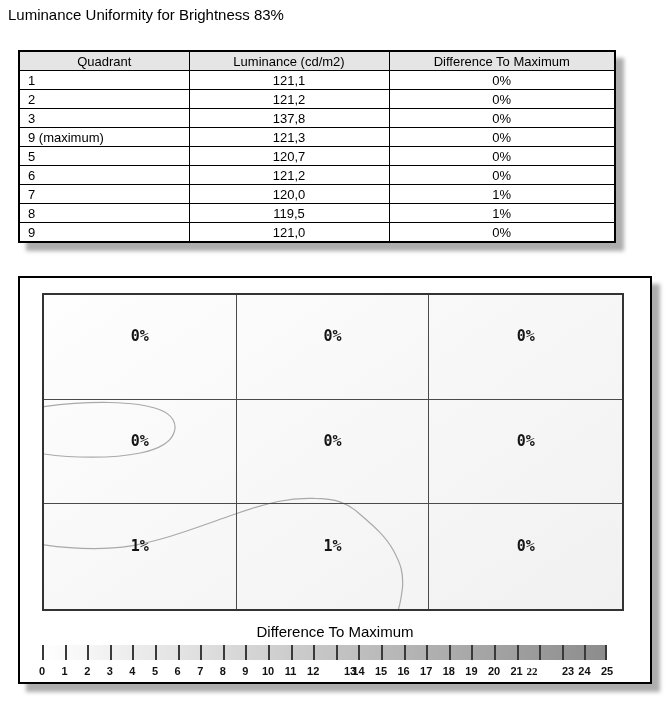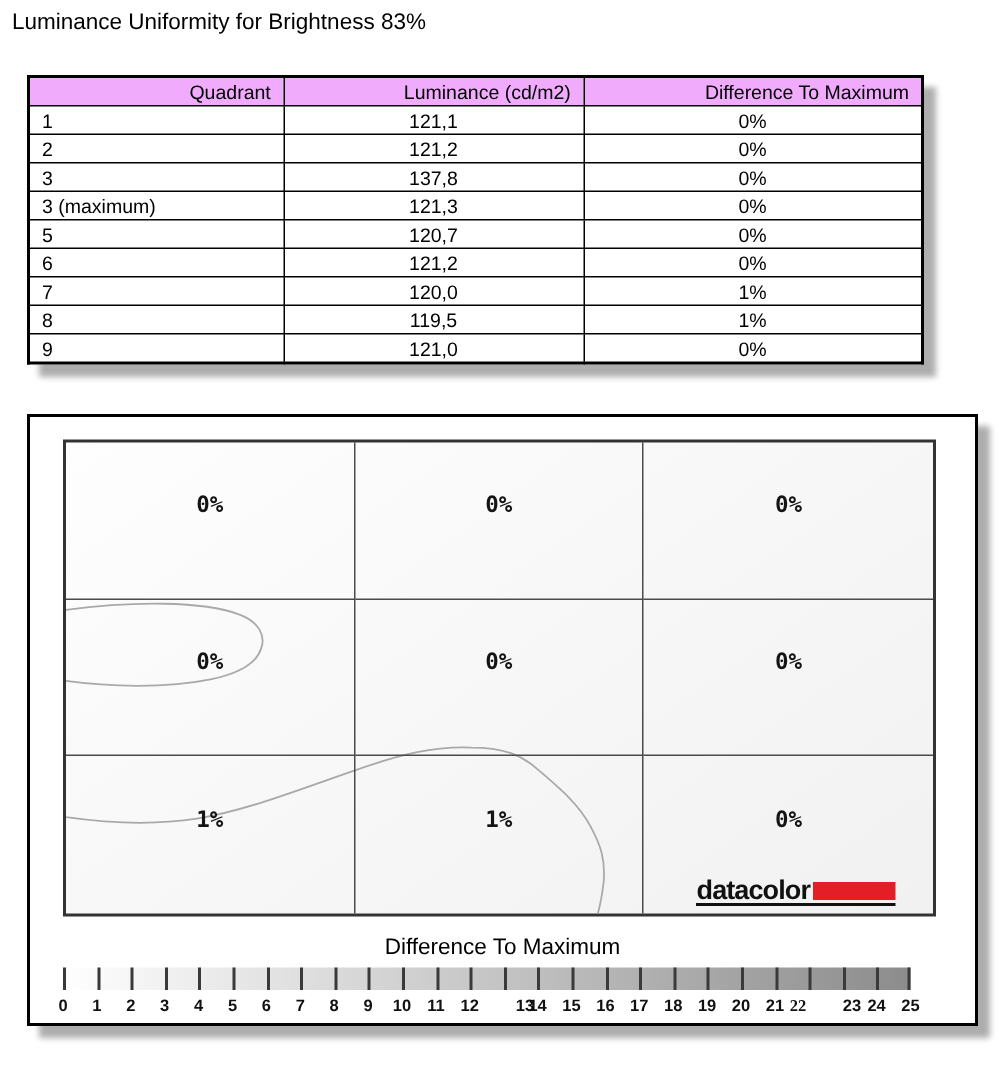"Quadrant" table.lum th { background: #f0abfc -> #e5e5e5; text-align: right -> center }
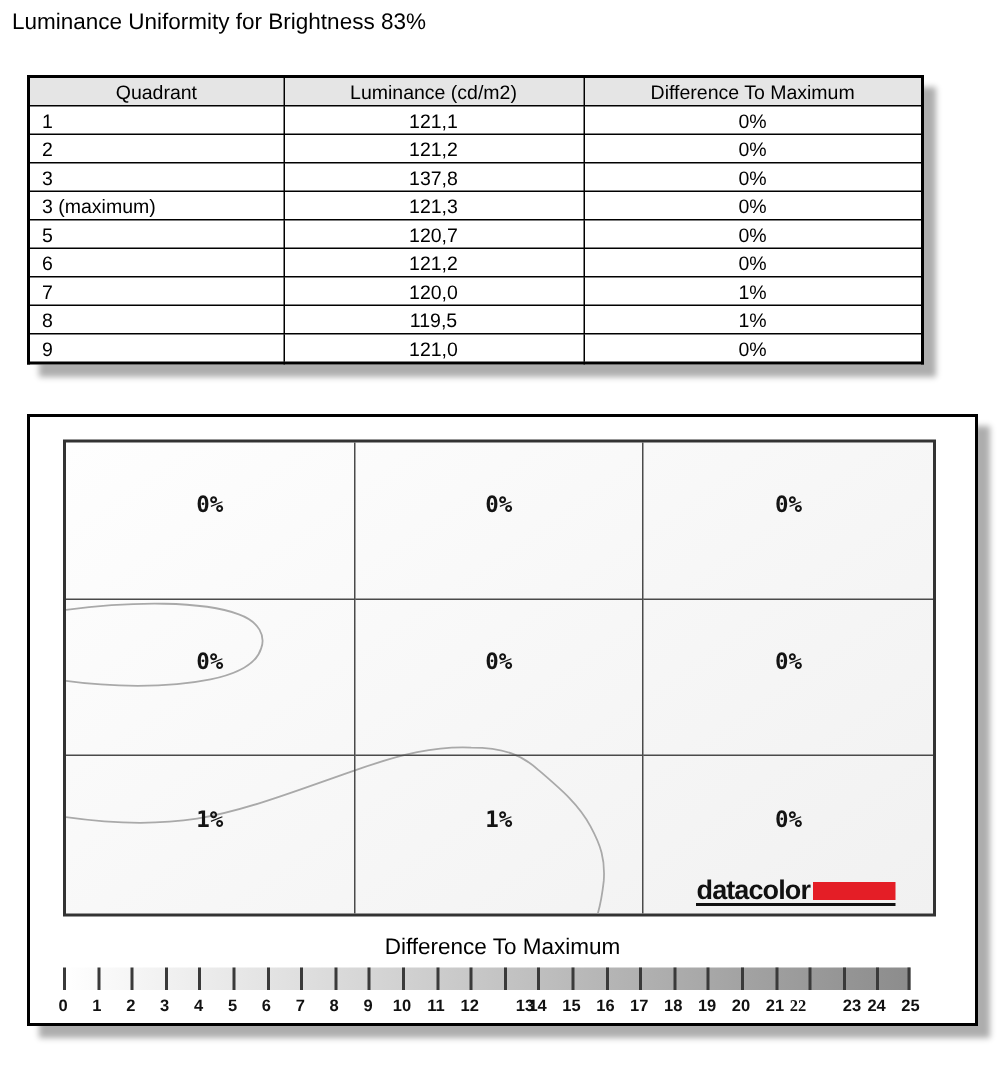"3 (maximum)" td.left { text: 3 -> 9 }
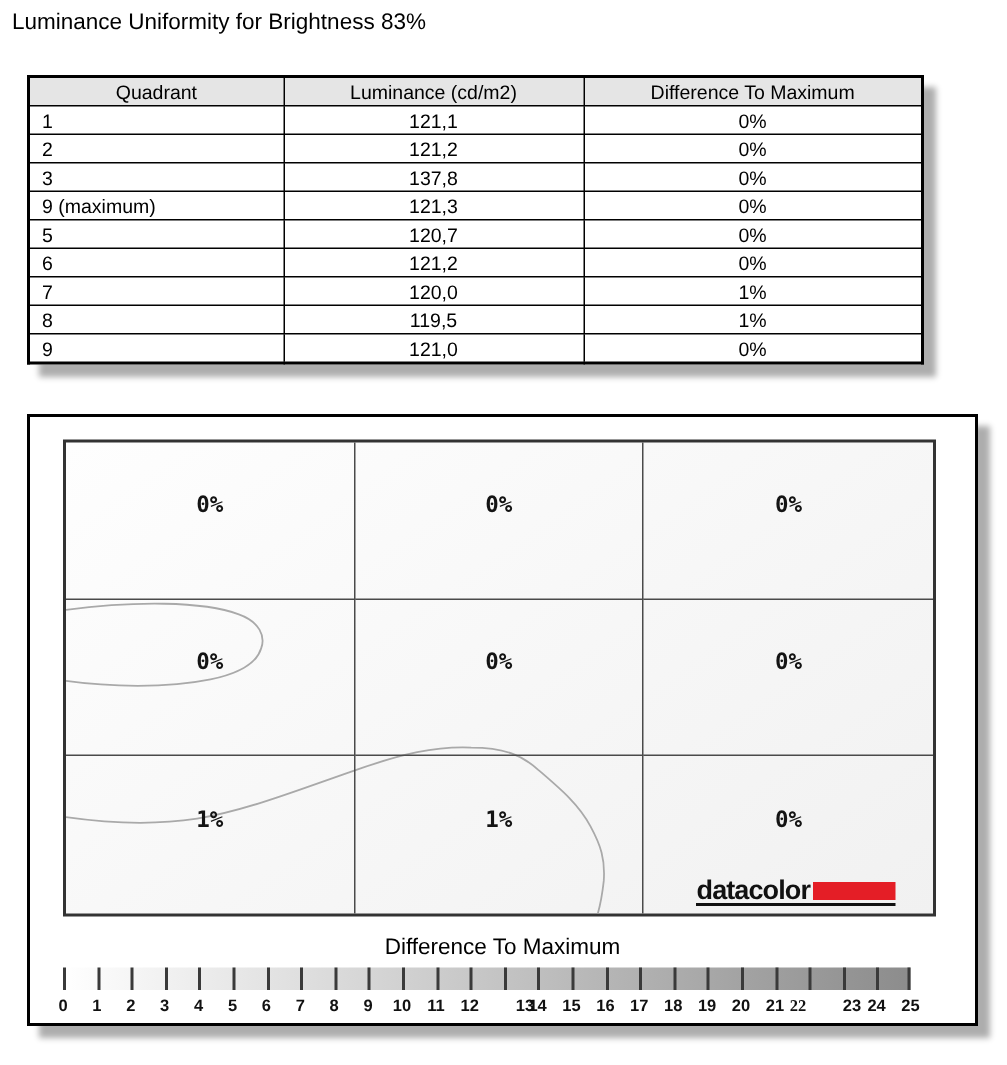"datacolor" div.logo { html: <div> <span>datacolor</span> <span></span> </div> -> none }
